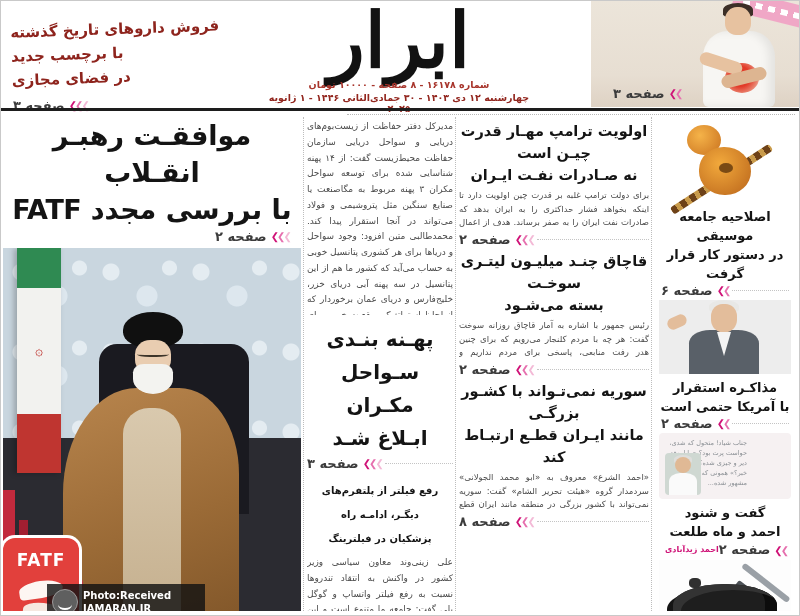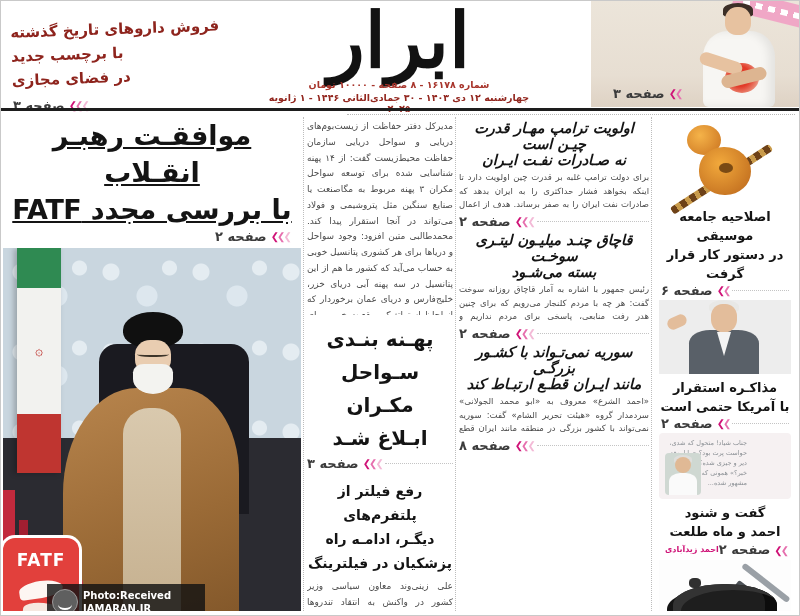"موافقـت رهبـر انقـلاب" .lead-hl .line { text-decoration: underline -> none }
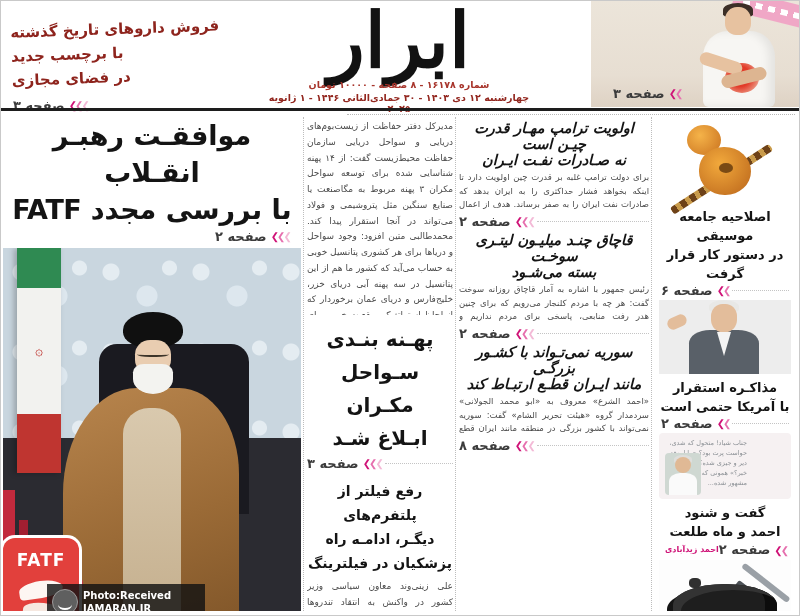"اولویت ترامپ مهـار قدرت چیـن" .r-hl .line { font-style: italic -> none; line-height: 16px -> 22px }
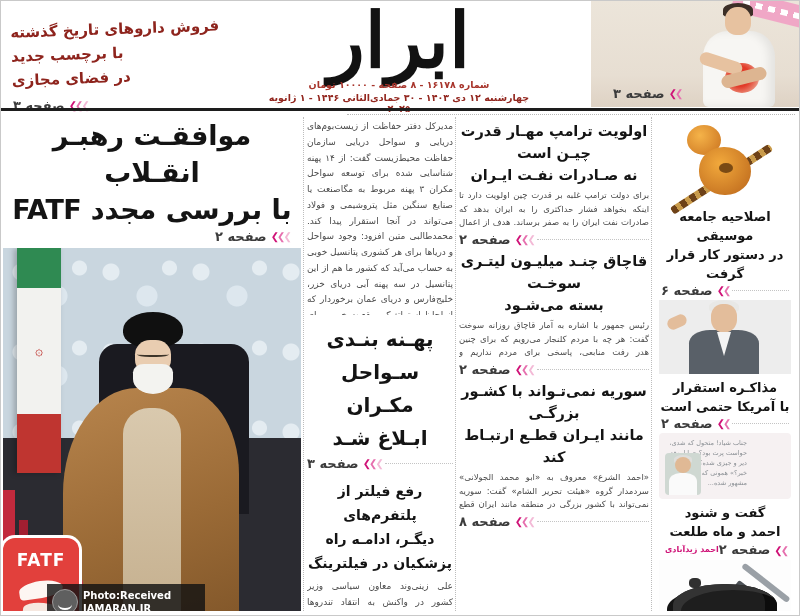"رفع فیلتر از پلتفرم‌های" .mid-hl2 .line { font-size: 14px -> 10px }
